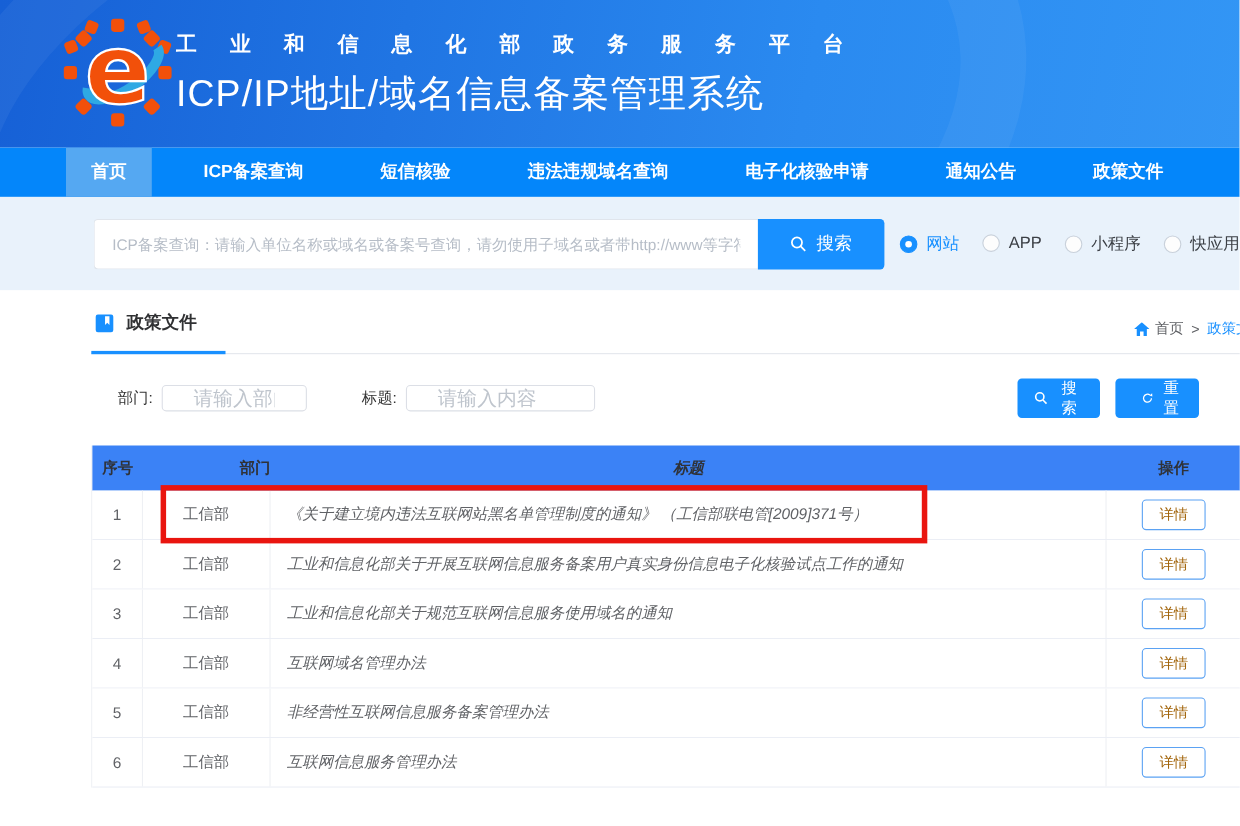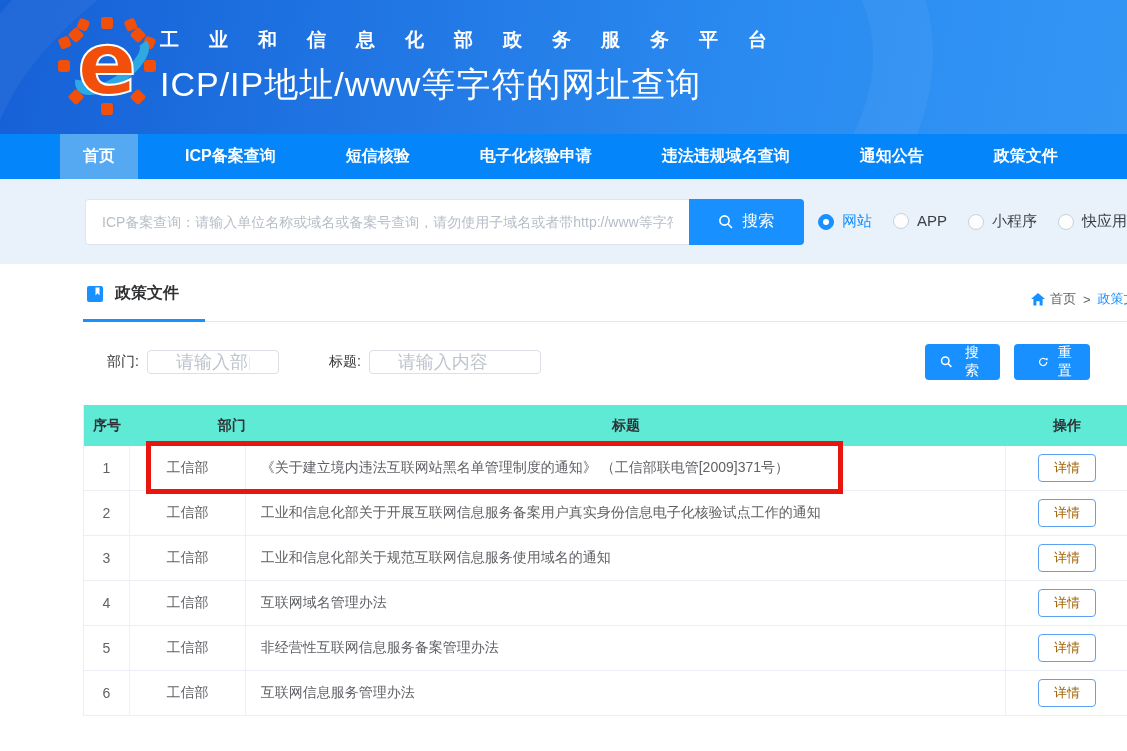"ICP/IP地址/www等字符的网址查询" div.system-title { text: /www等字符的网址查询 -> /域名信息备案管理系统 }
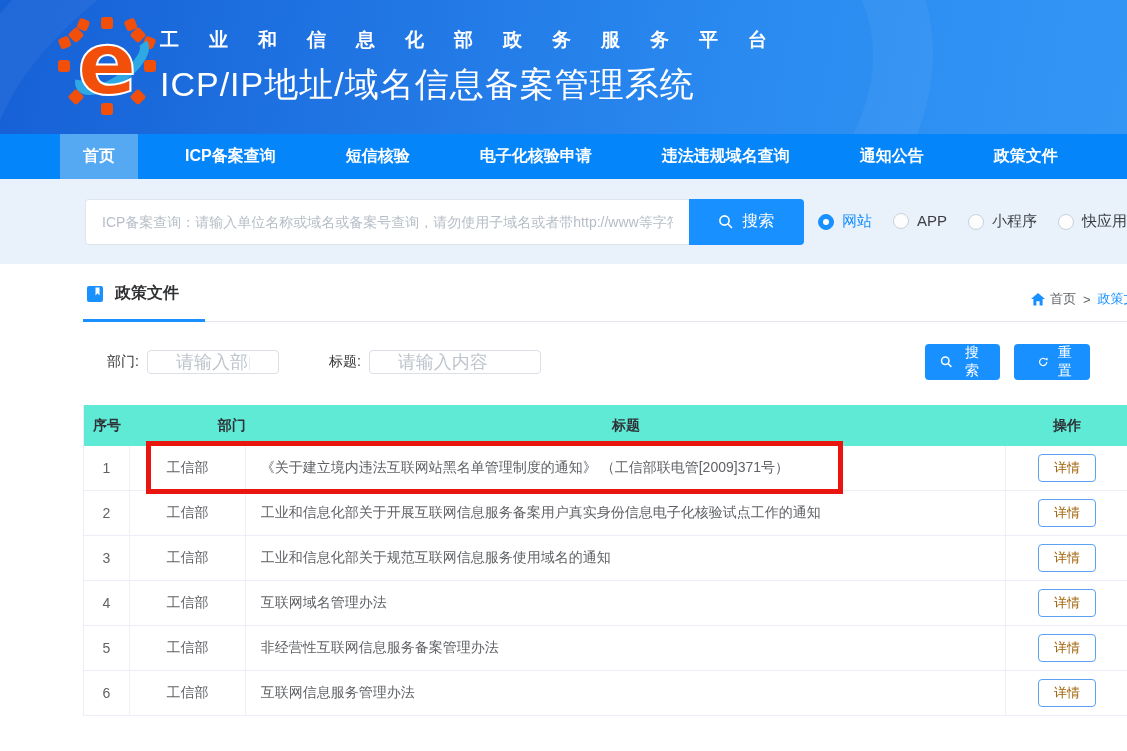"电子化核验申请" div.nav-item { order: before "违法违规域名查询" -> after "违法违规域名查询" }
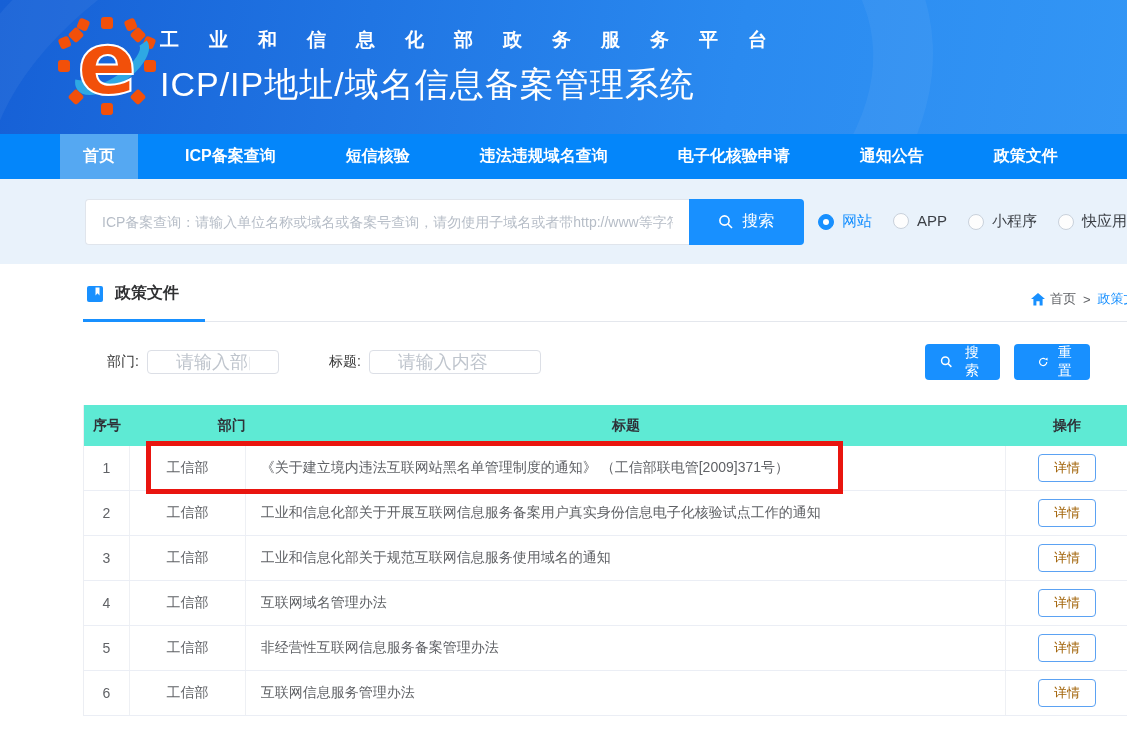"序号" .thead { background: #5eead4 -> #3b82f6 }
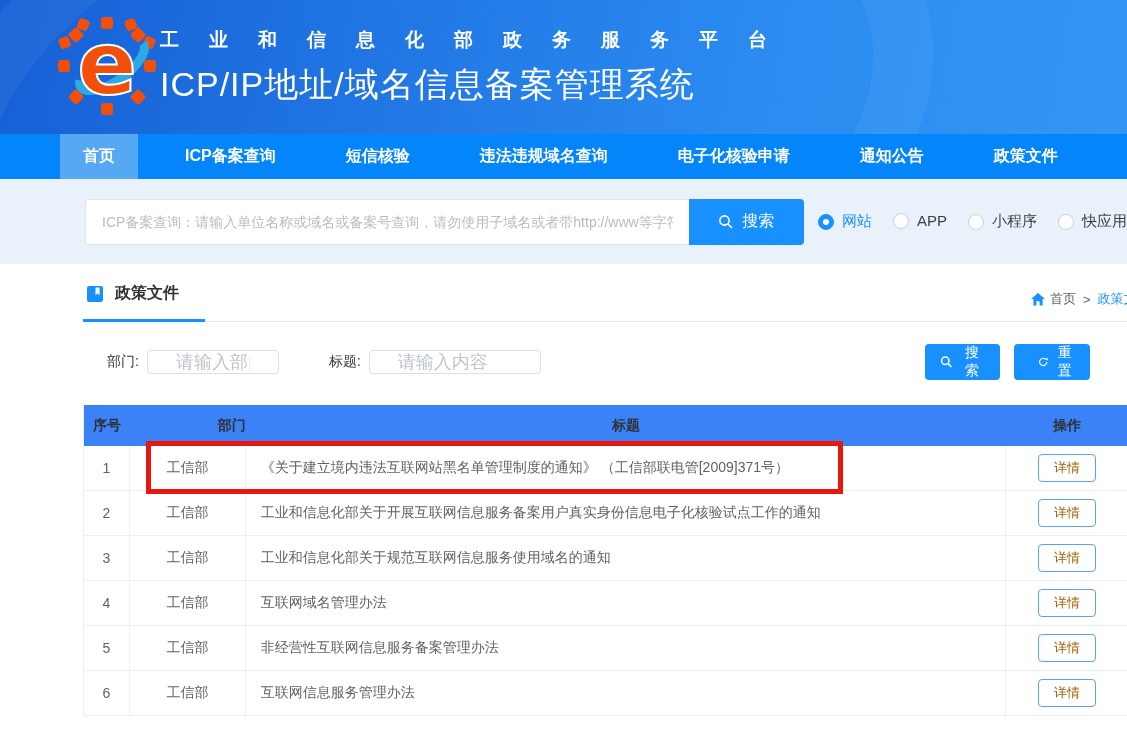"标题" .c-title { font-style: none -> italic }
